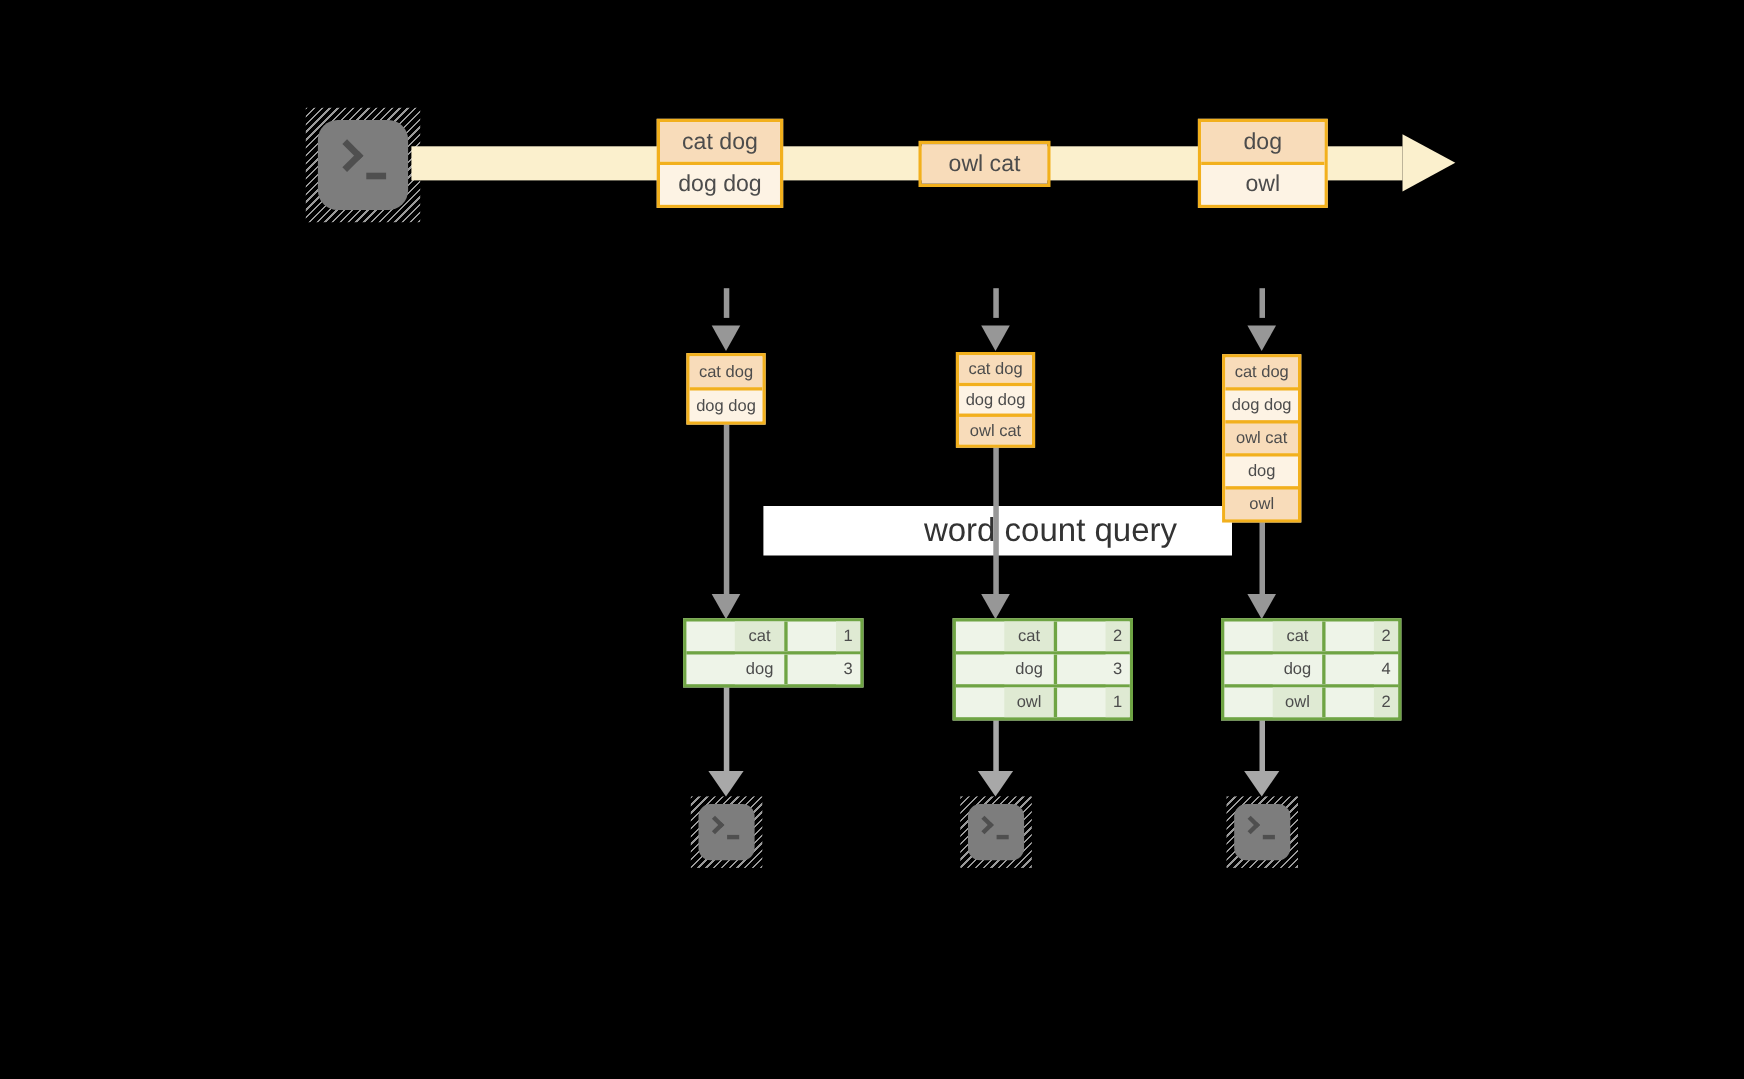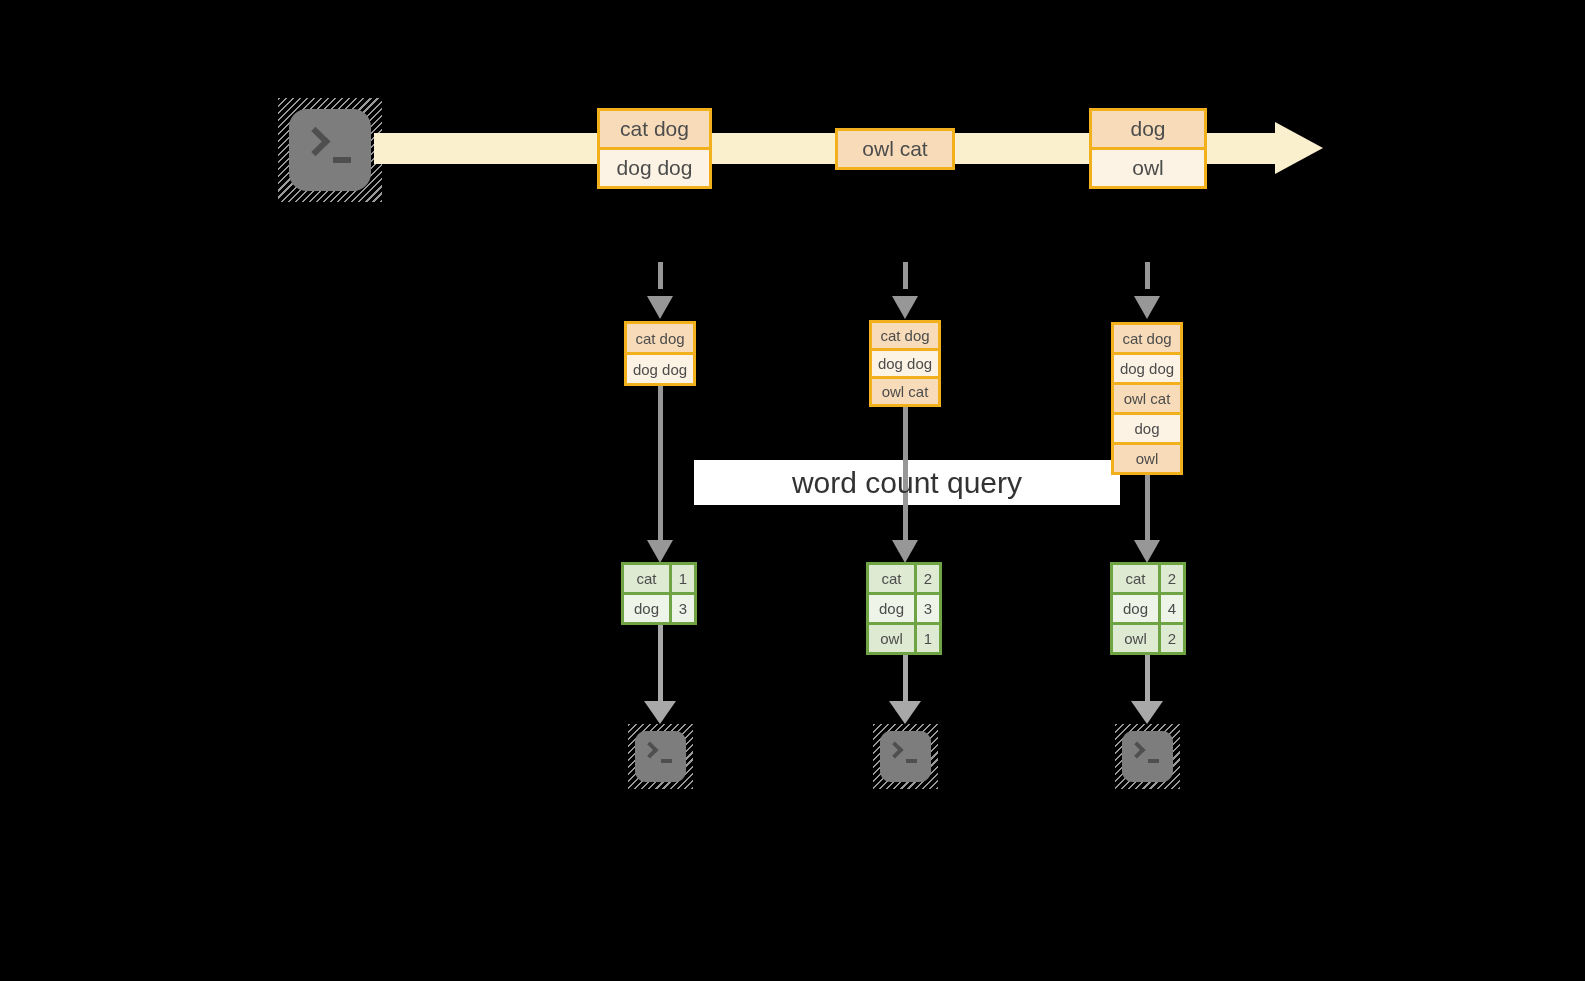"word count query" .banner span { padding-left: none -> 48px }
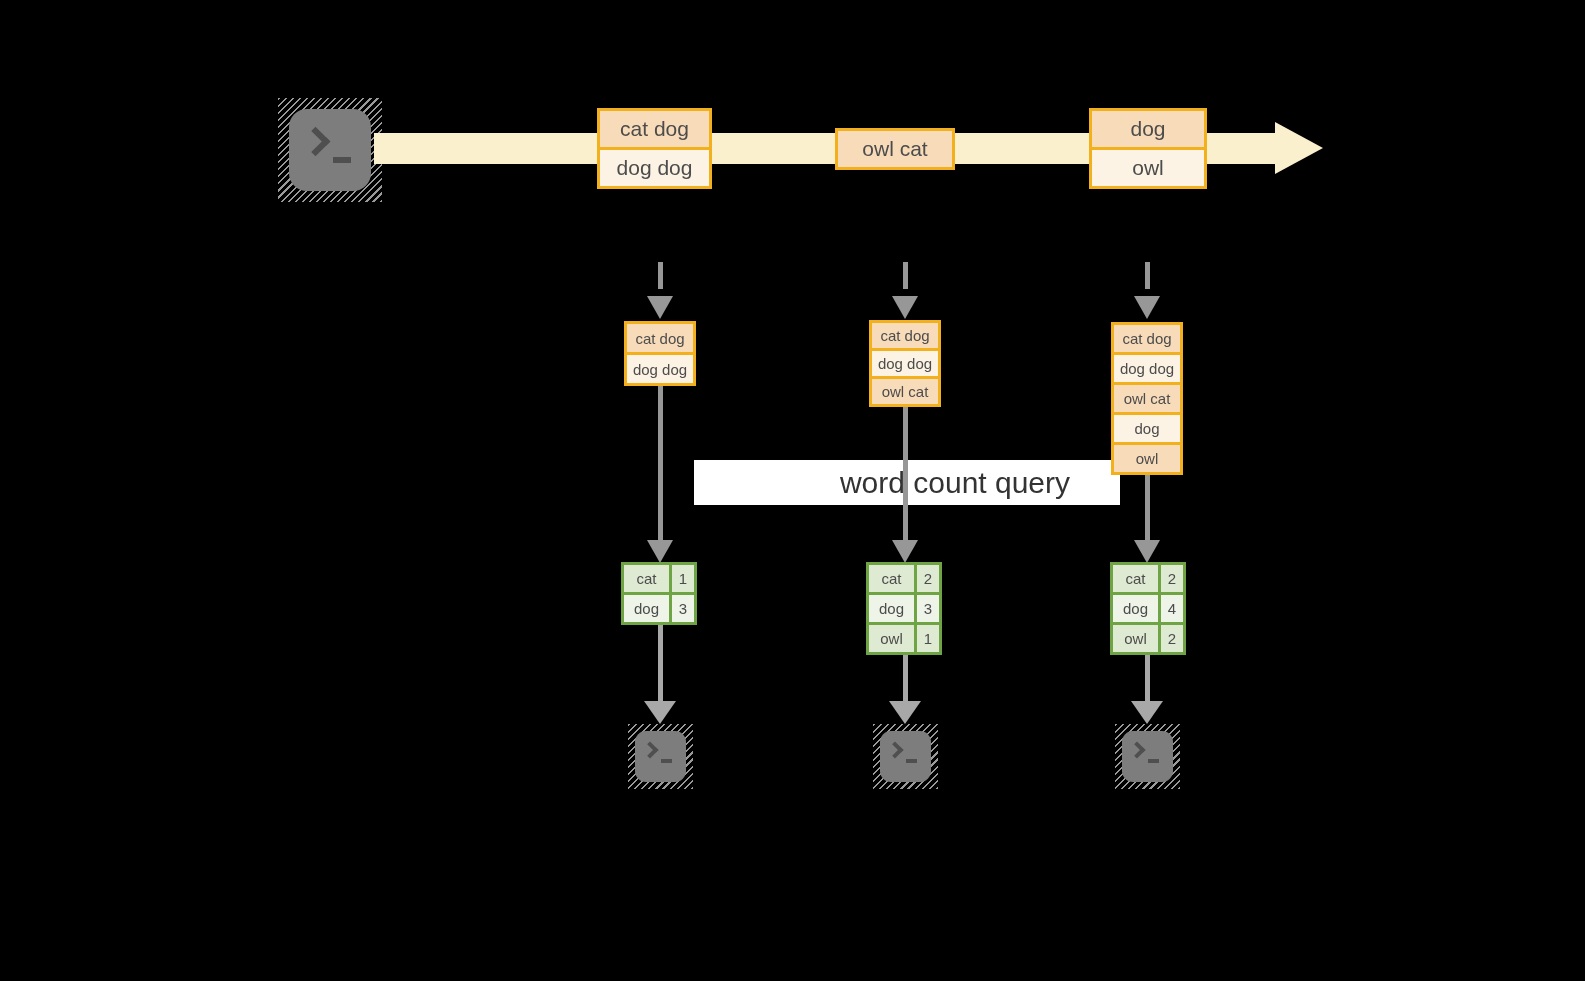"cat" .grow .cell { margin-left: none -> 44px }
